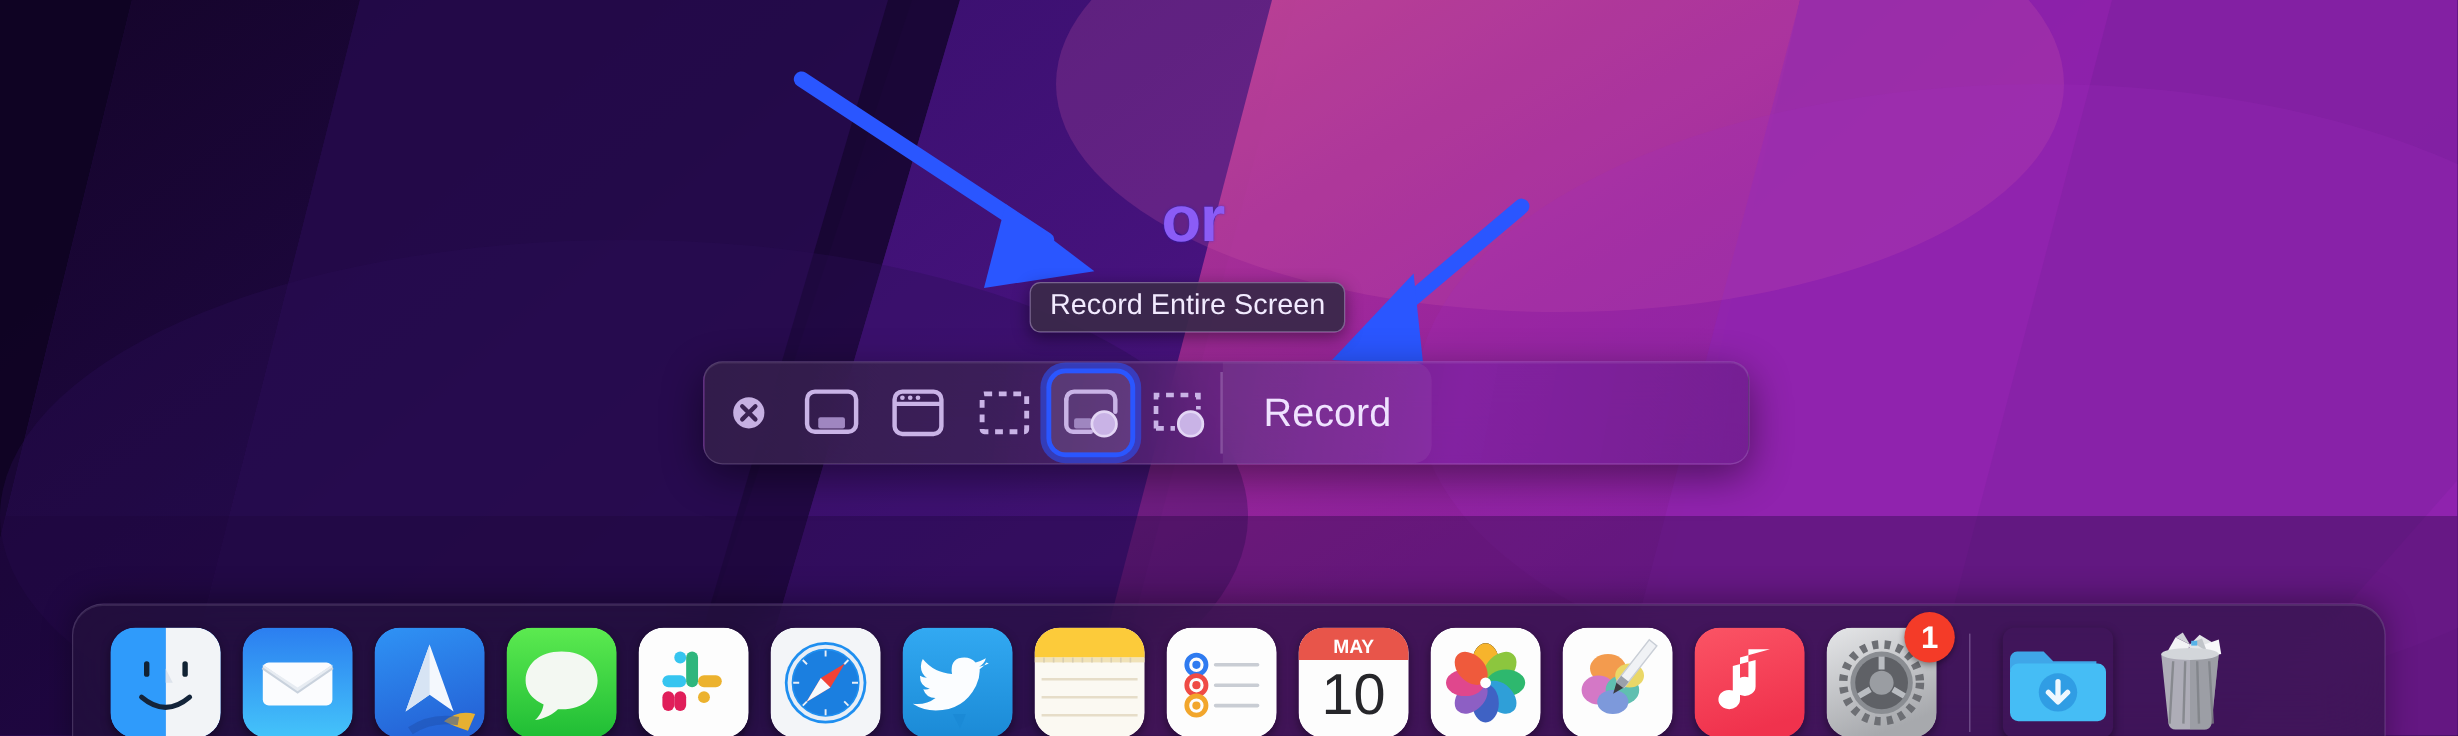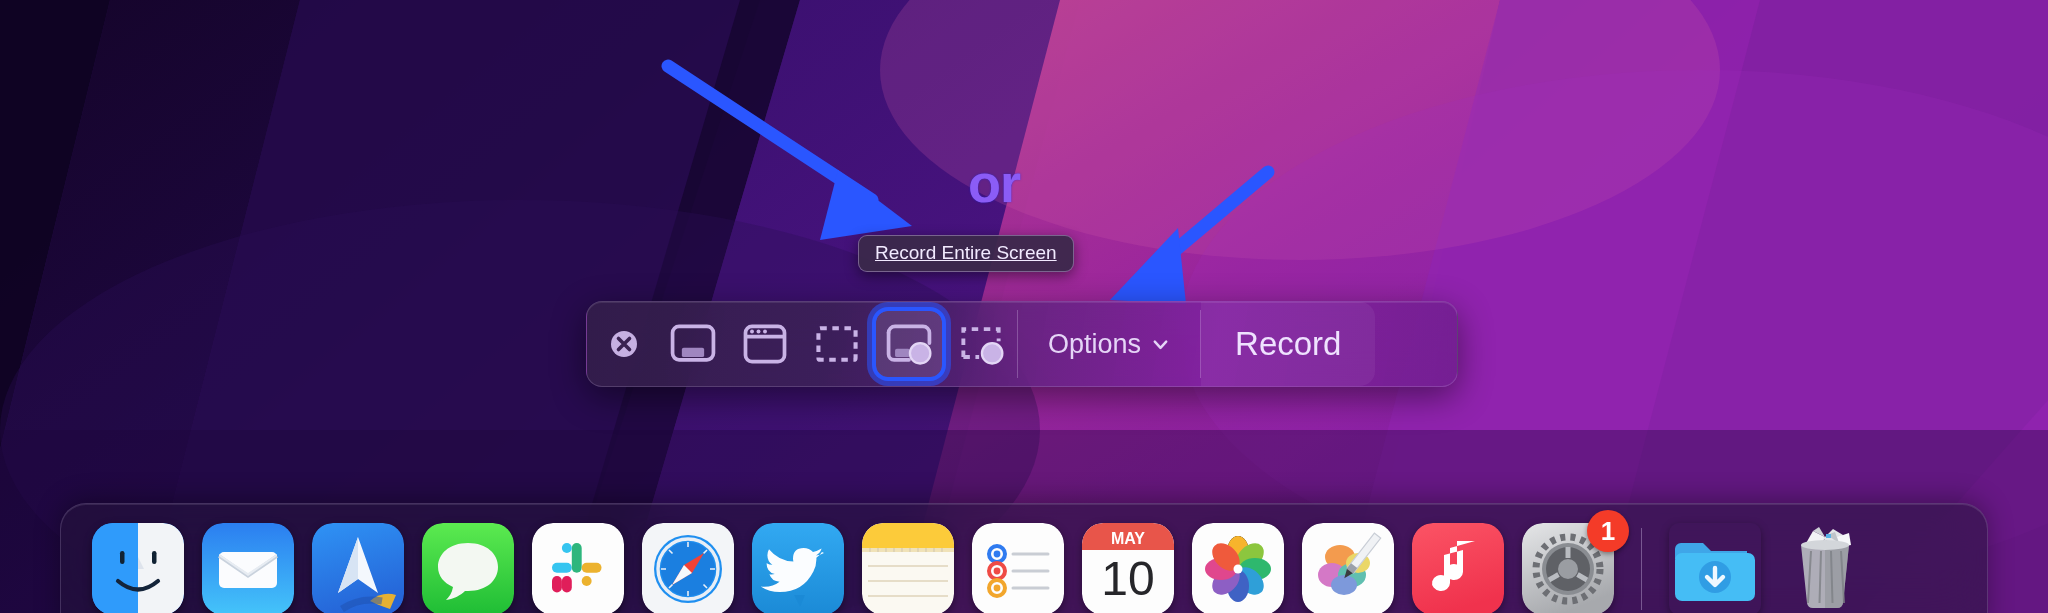"Record Entire Screen" .tooltip { font-size: 19px -> 24px; text-decoration: underline -> none }
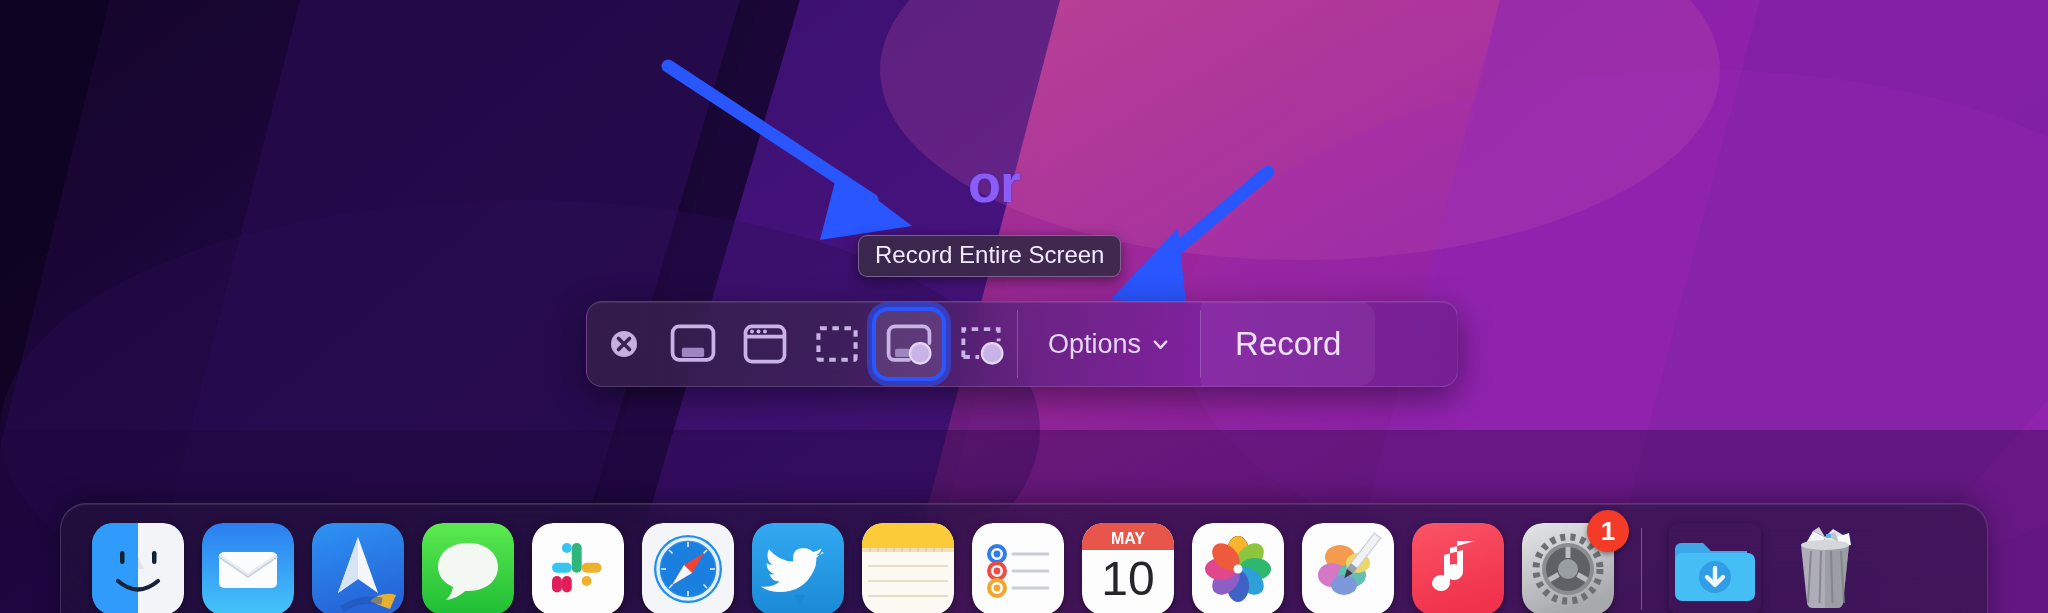"Options" div.bar-opt { html: <div> <span>Options</span> <svg> <path></path> </svg> </div> -> none }
